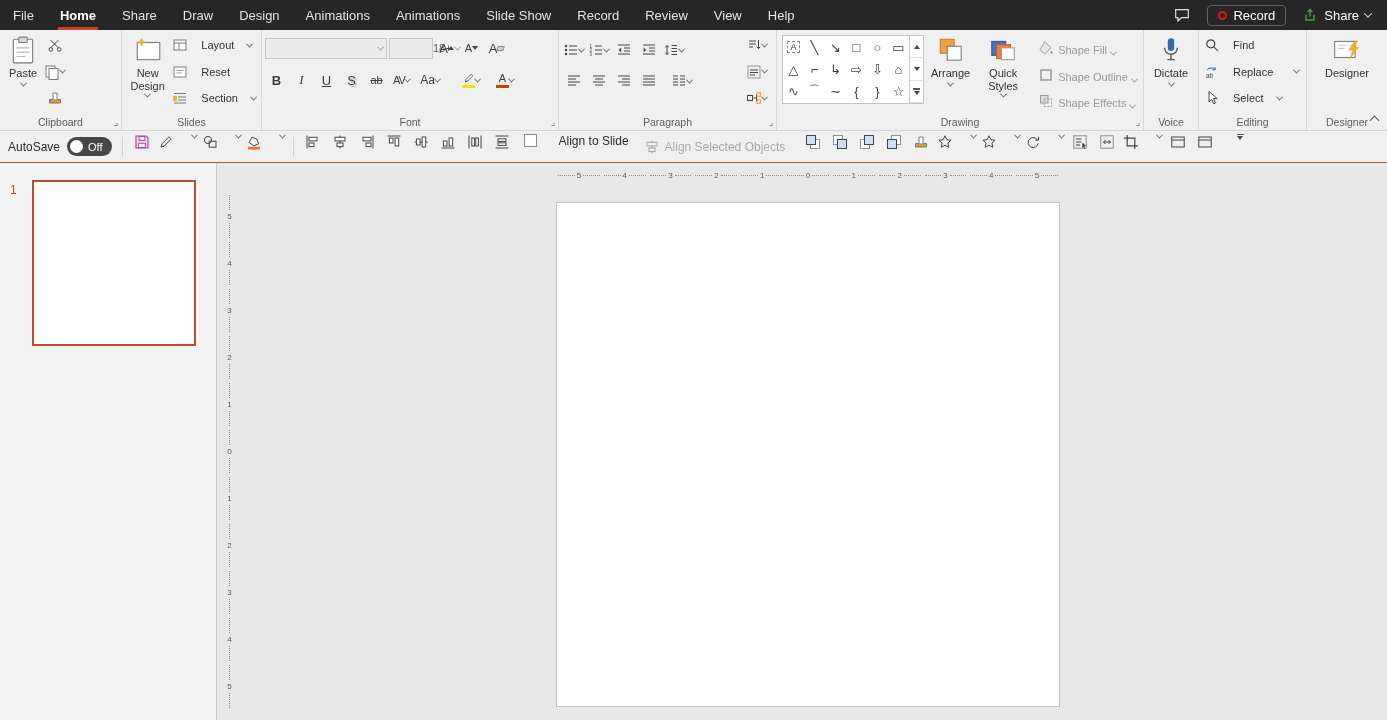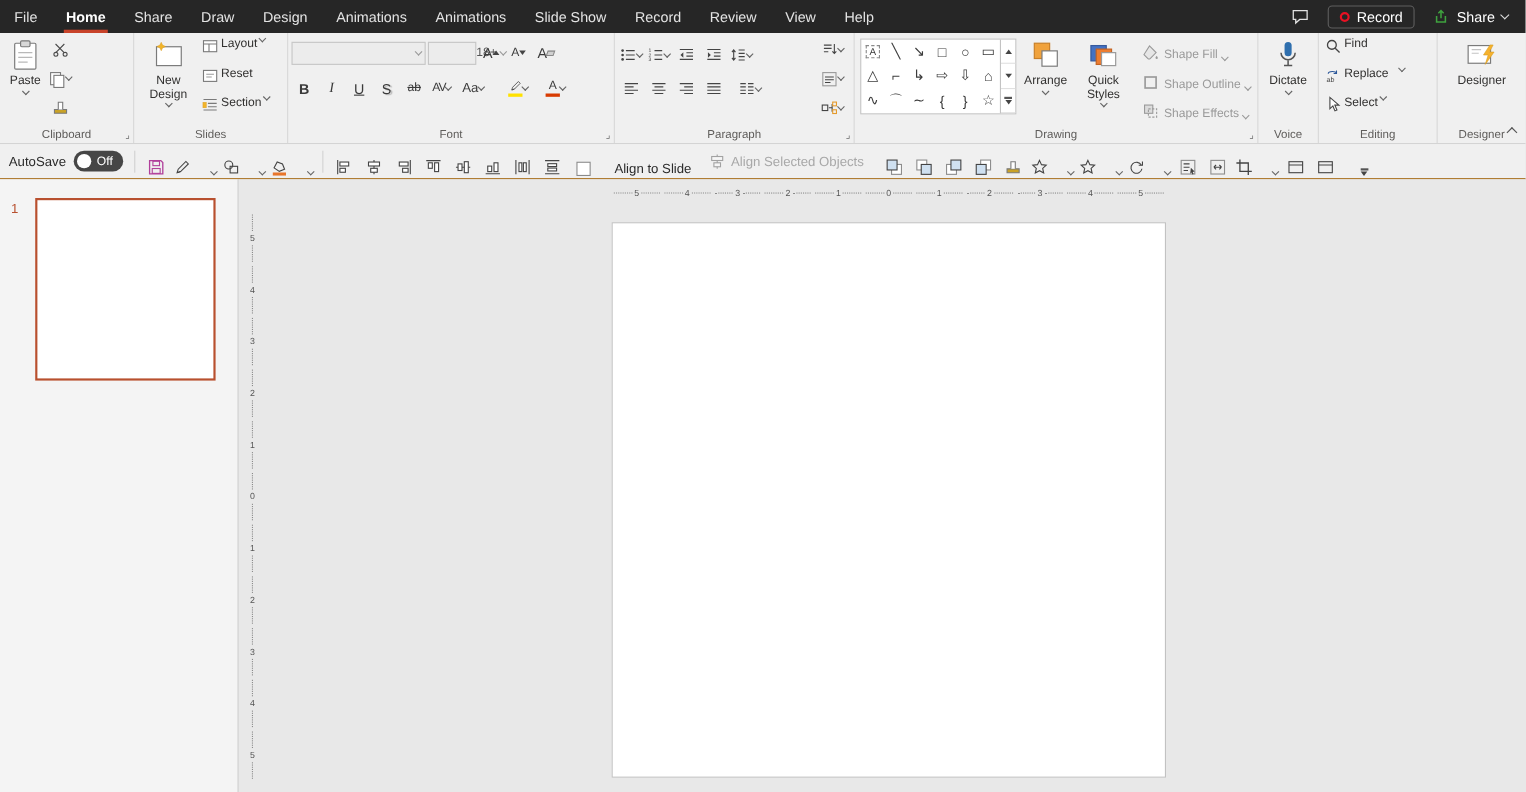"Layout" .smallbtn { align-items: none -> center; gap: 2px -> 13px }
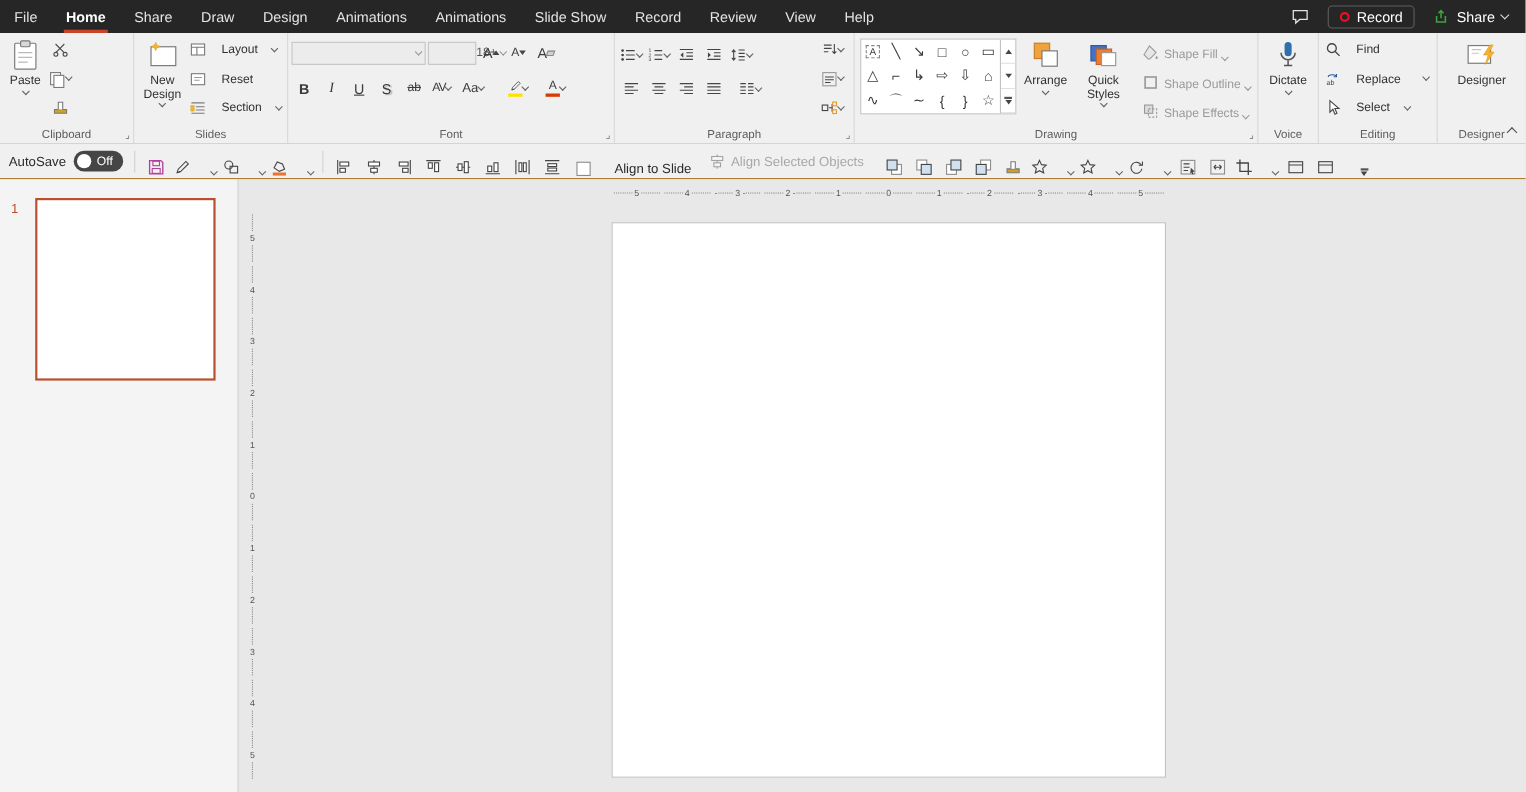"Align to Slide" .qbtn { align-items: flex-end -> flex-start }
